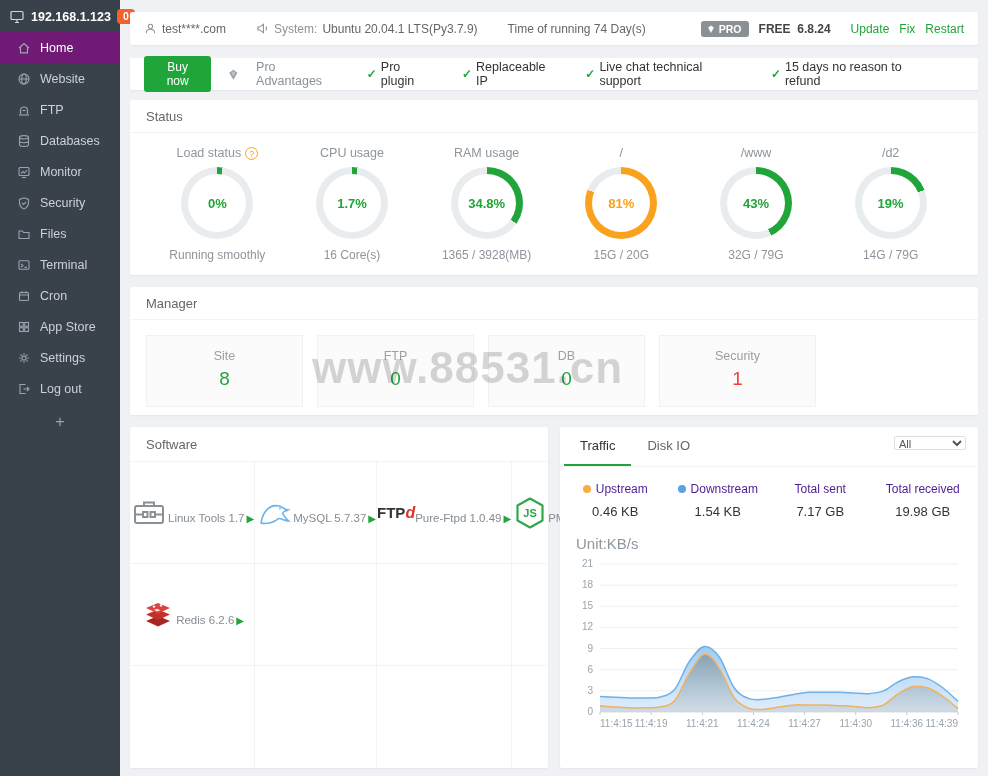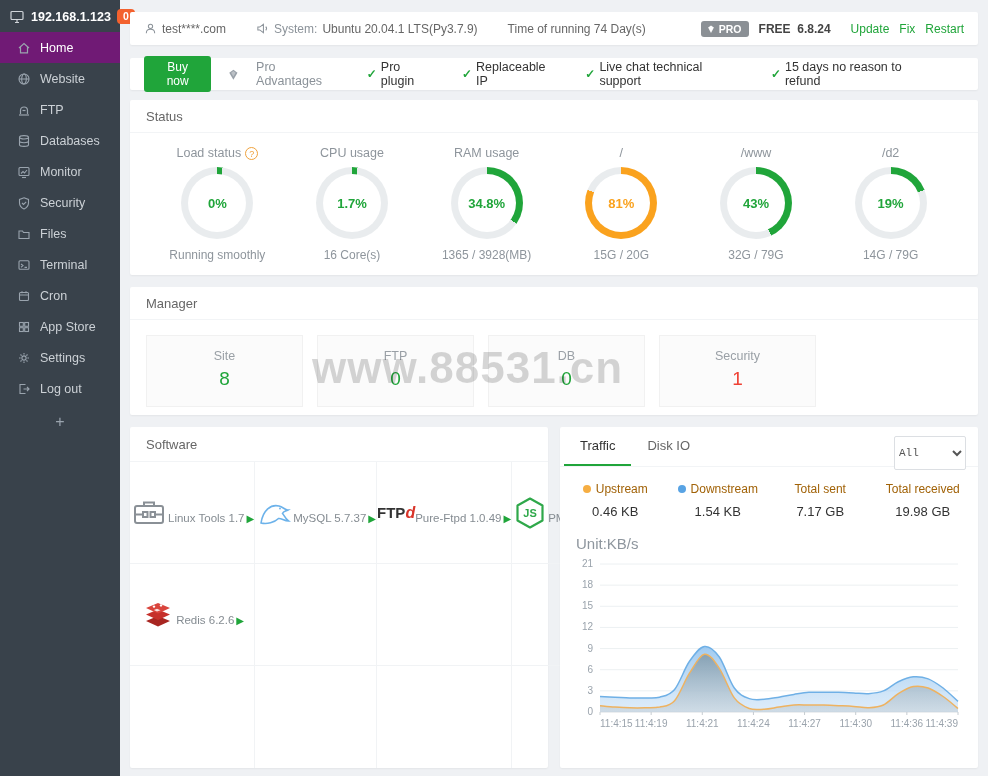"All" .range-select { font-family: Liberation Mono, monospace -> Liberation Sans, sans-serif; height: 34px -> 14px }
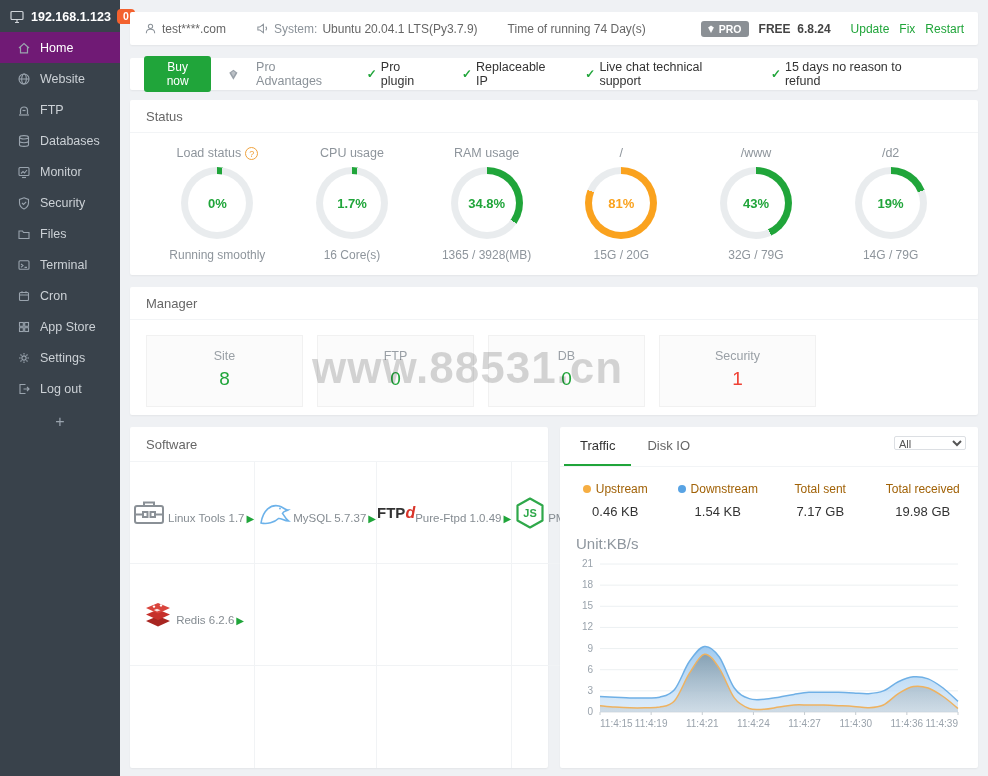"Upstream" .stat-label { color: #a16207 -> #4c1d95 }
